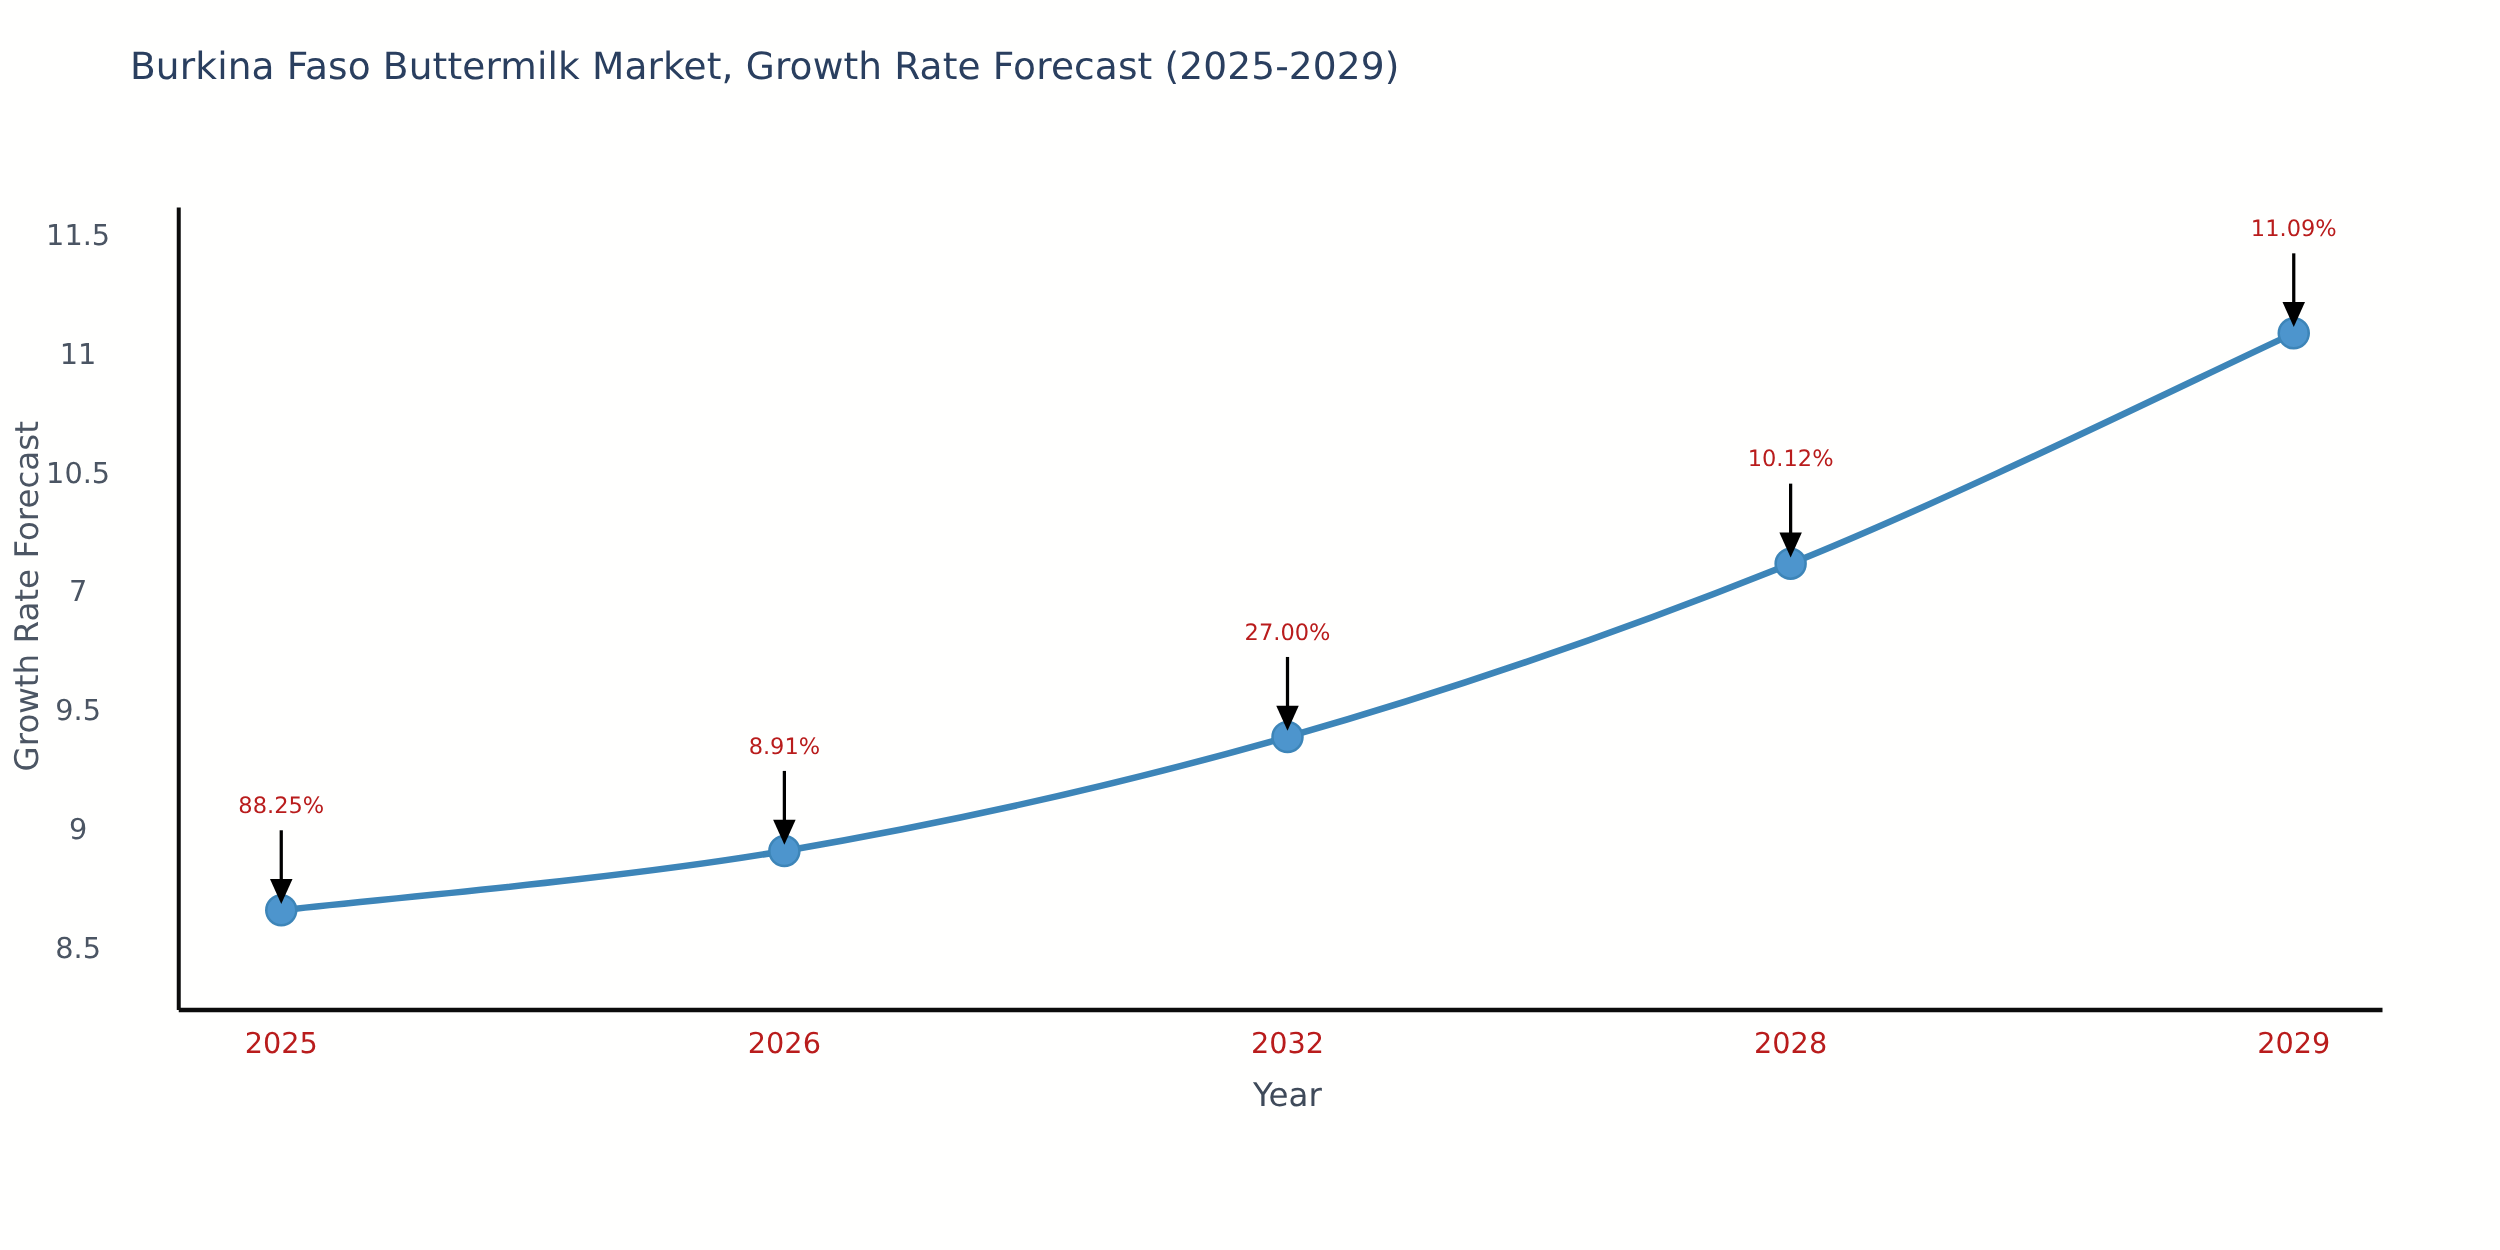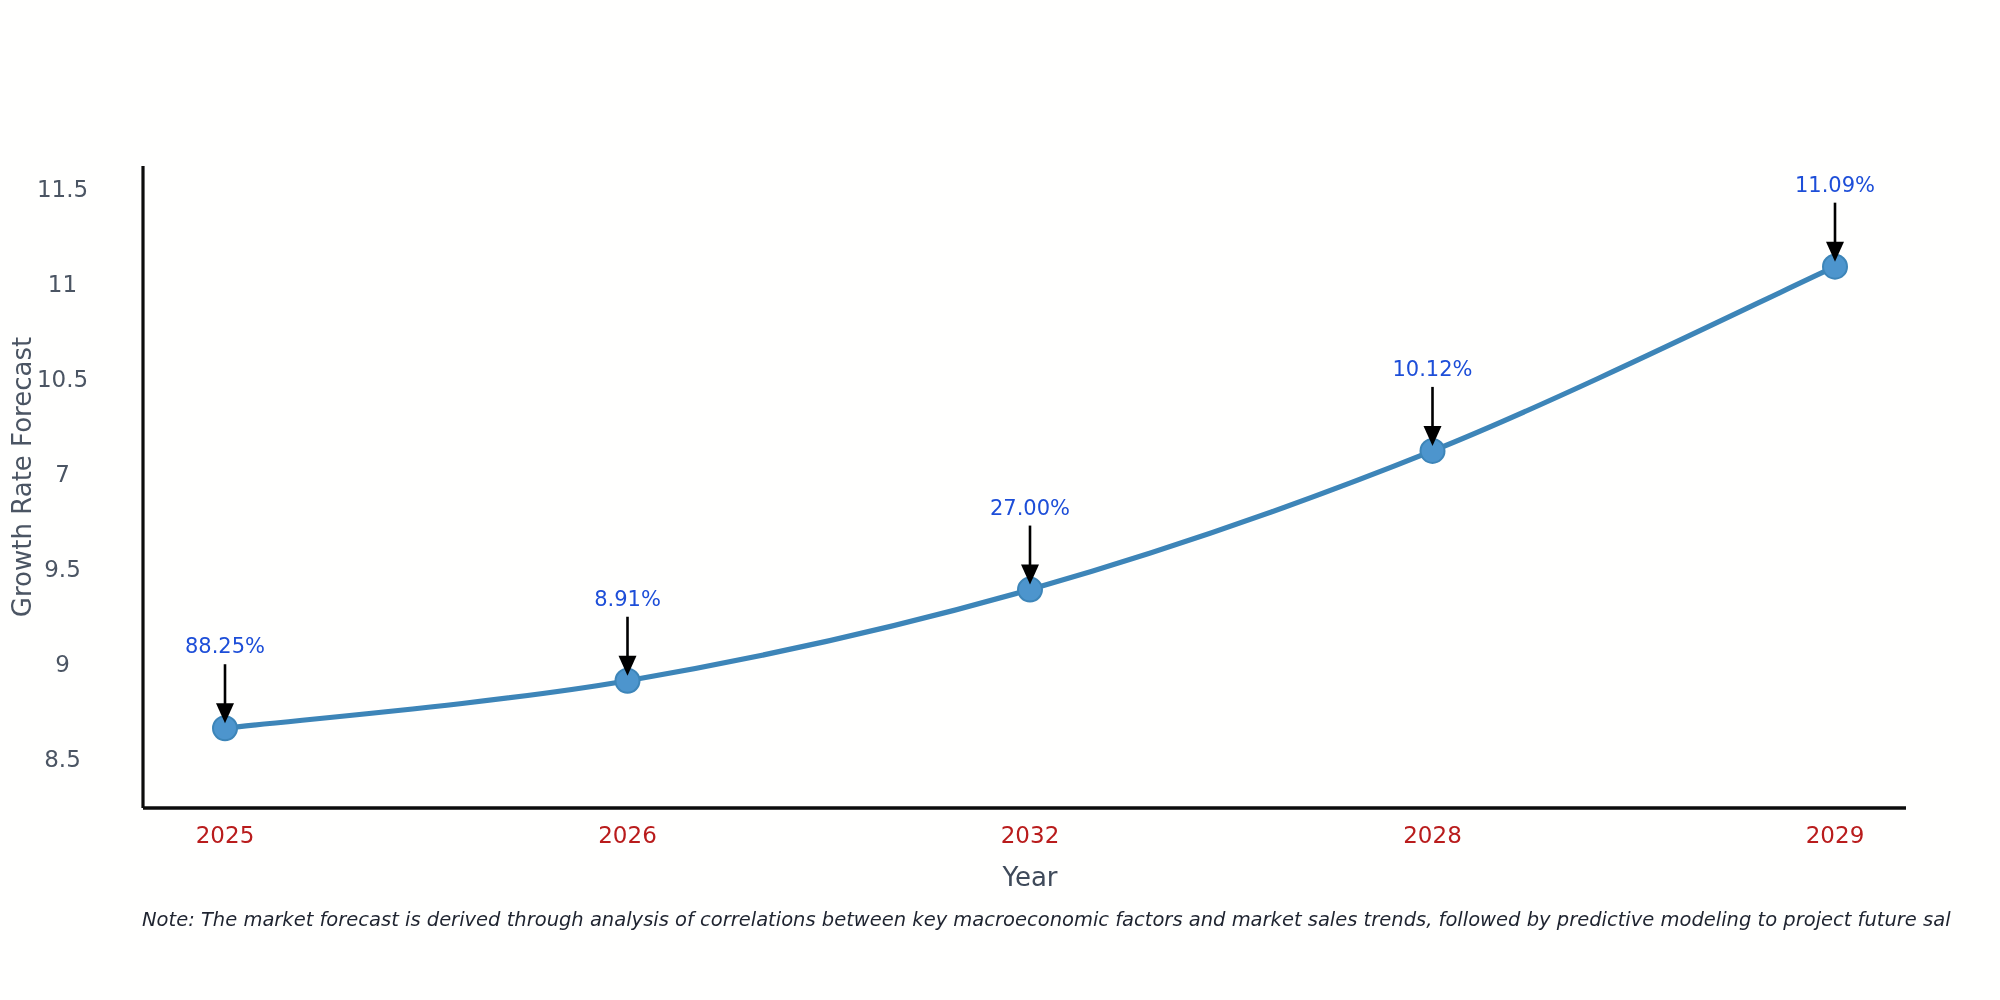"Burkina Faso Buttermilk Market, Growth" div { html: none -> <div>Burkina Faso Buttermilk Market, Growth Rate Forecast (2025-2029)</div> }
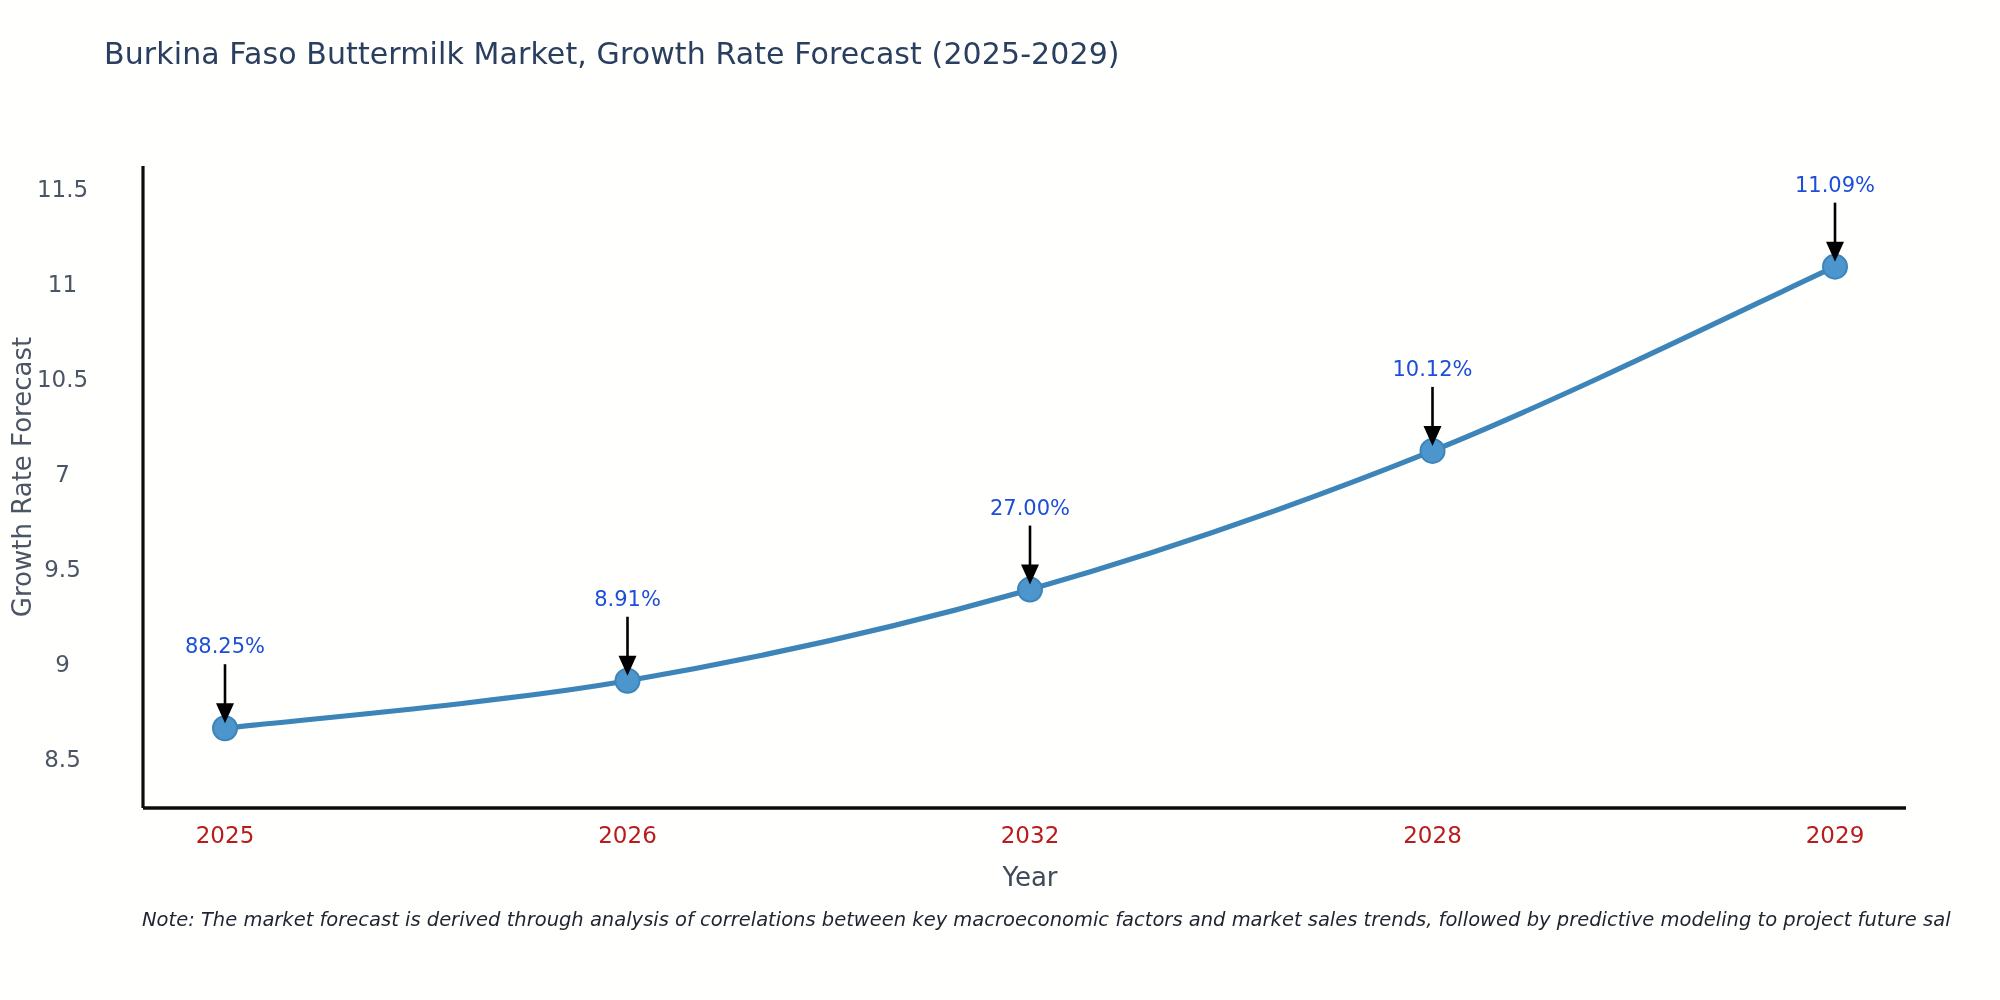"11.09%" .annot-label { color: #1d4ed8 -> #b91c1c; font-size: 21px -> 18px }
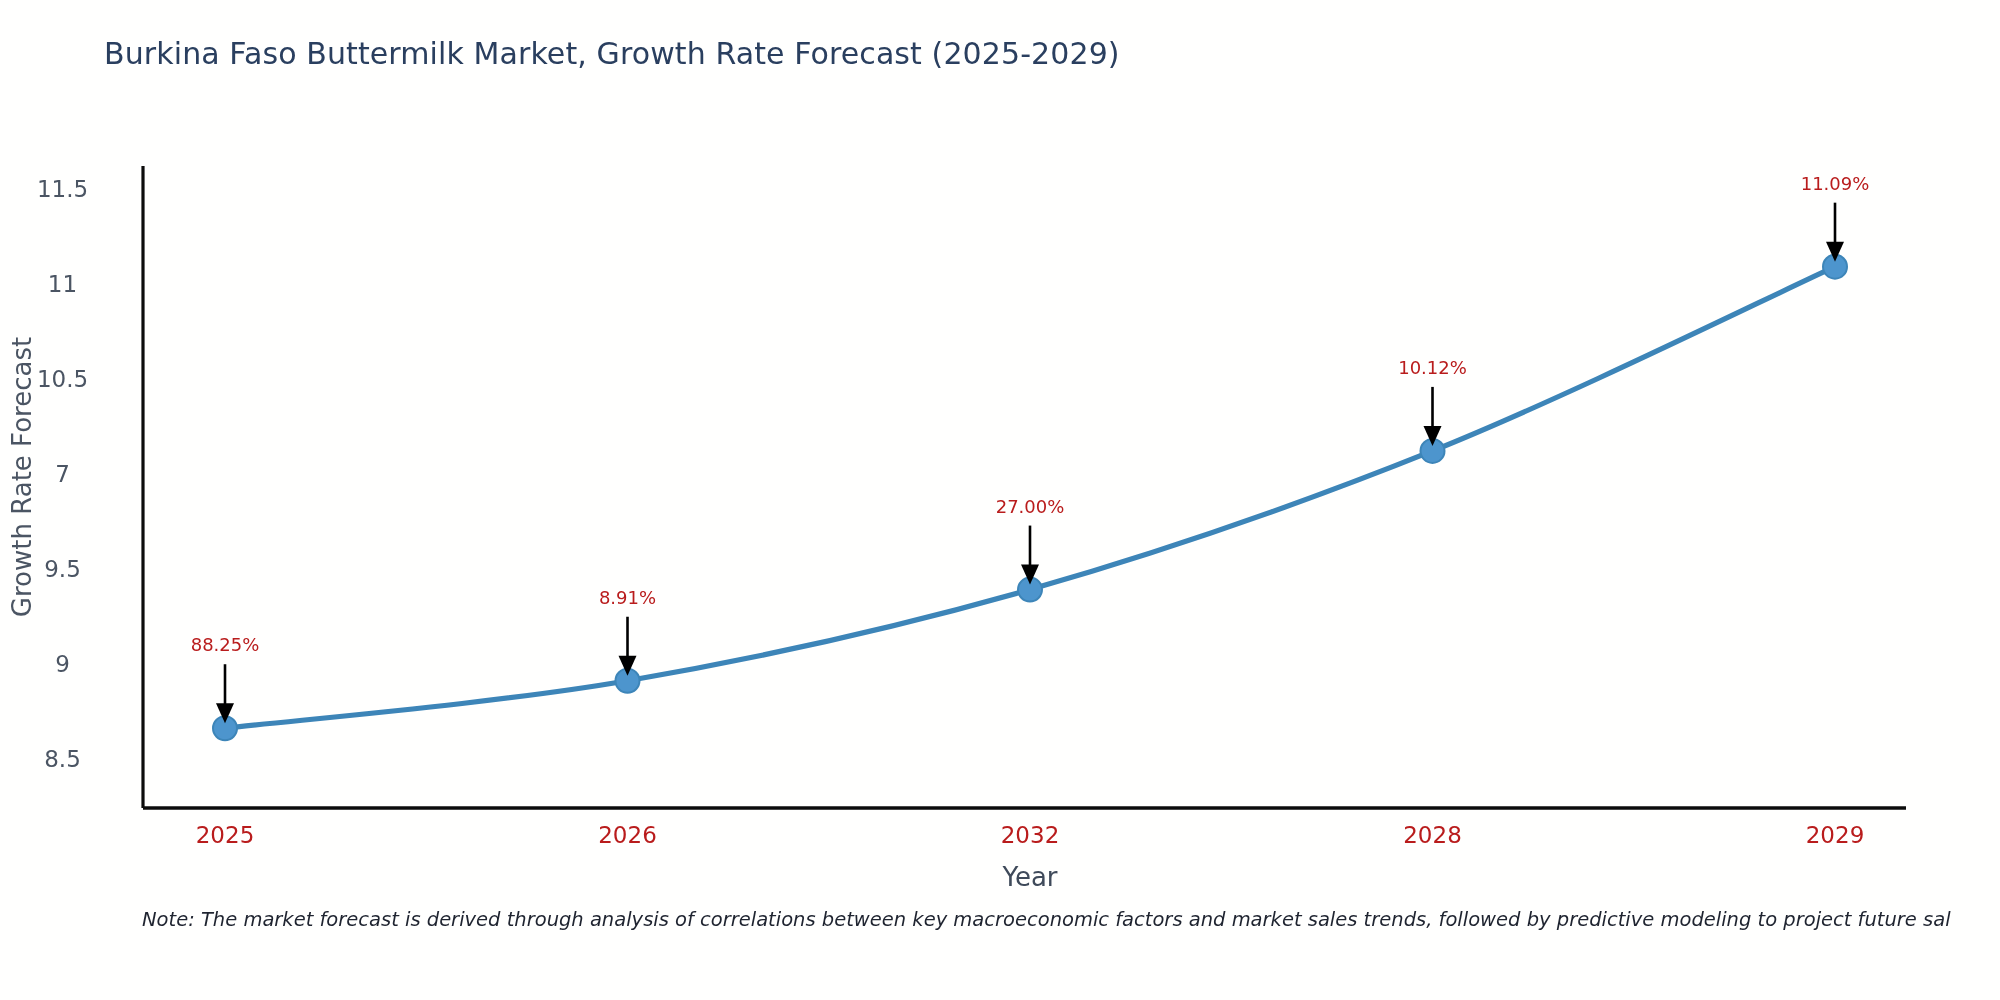"Note: The market forecast is" div { html: <div>Note: The market forecast is derived through analysis of correlations between key macroeconomic factors and market sales trends, followed by predictive modeling to project future sal</div> -> none }
